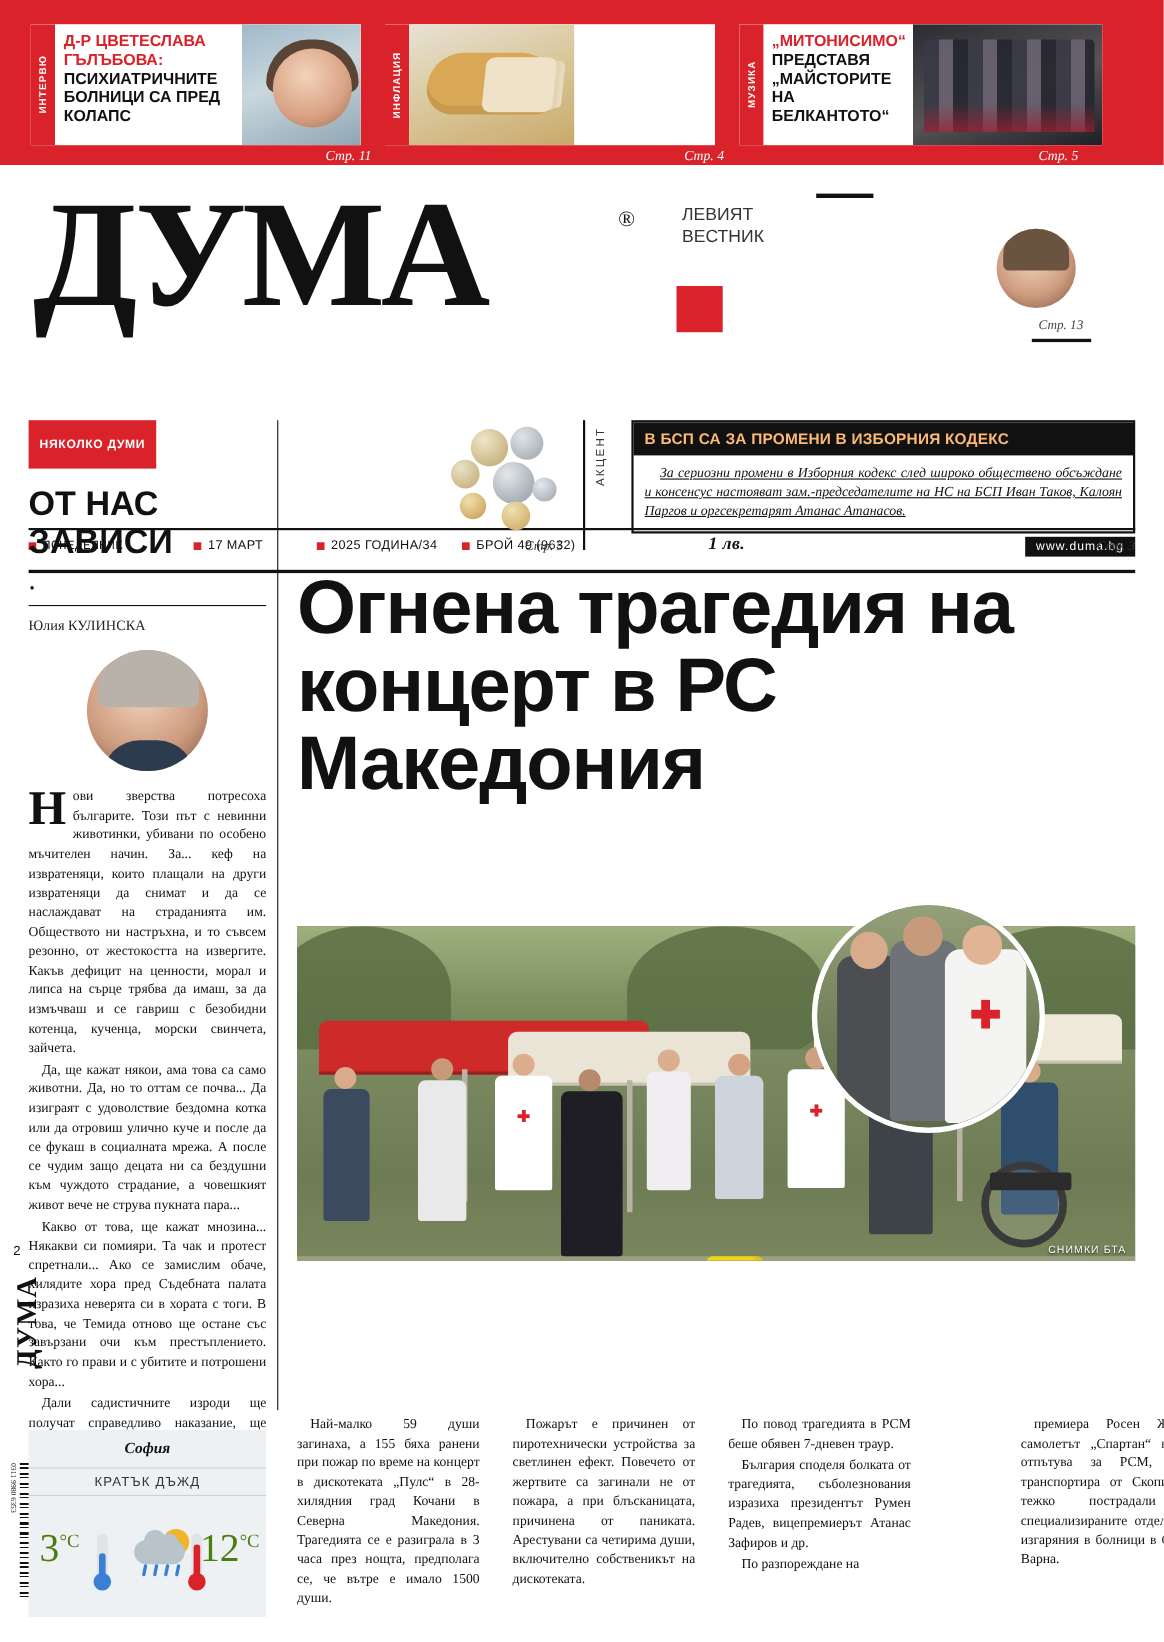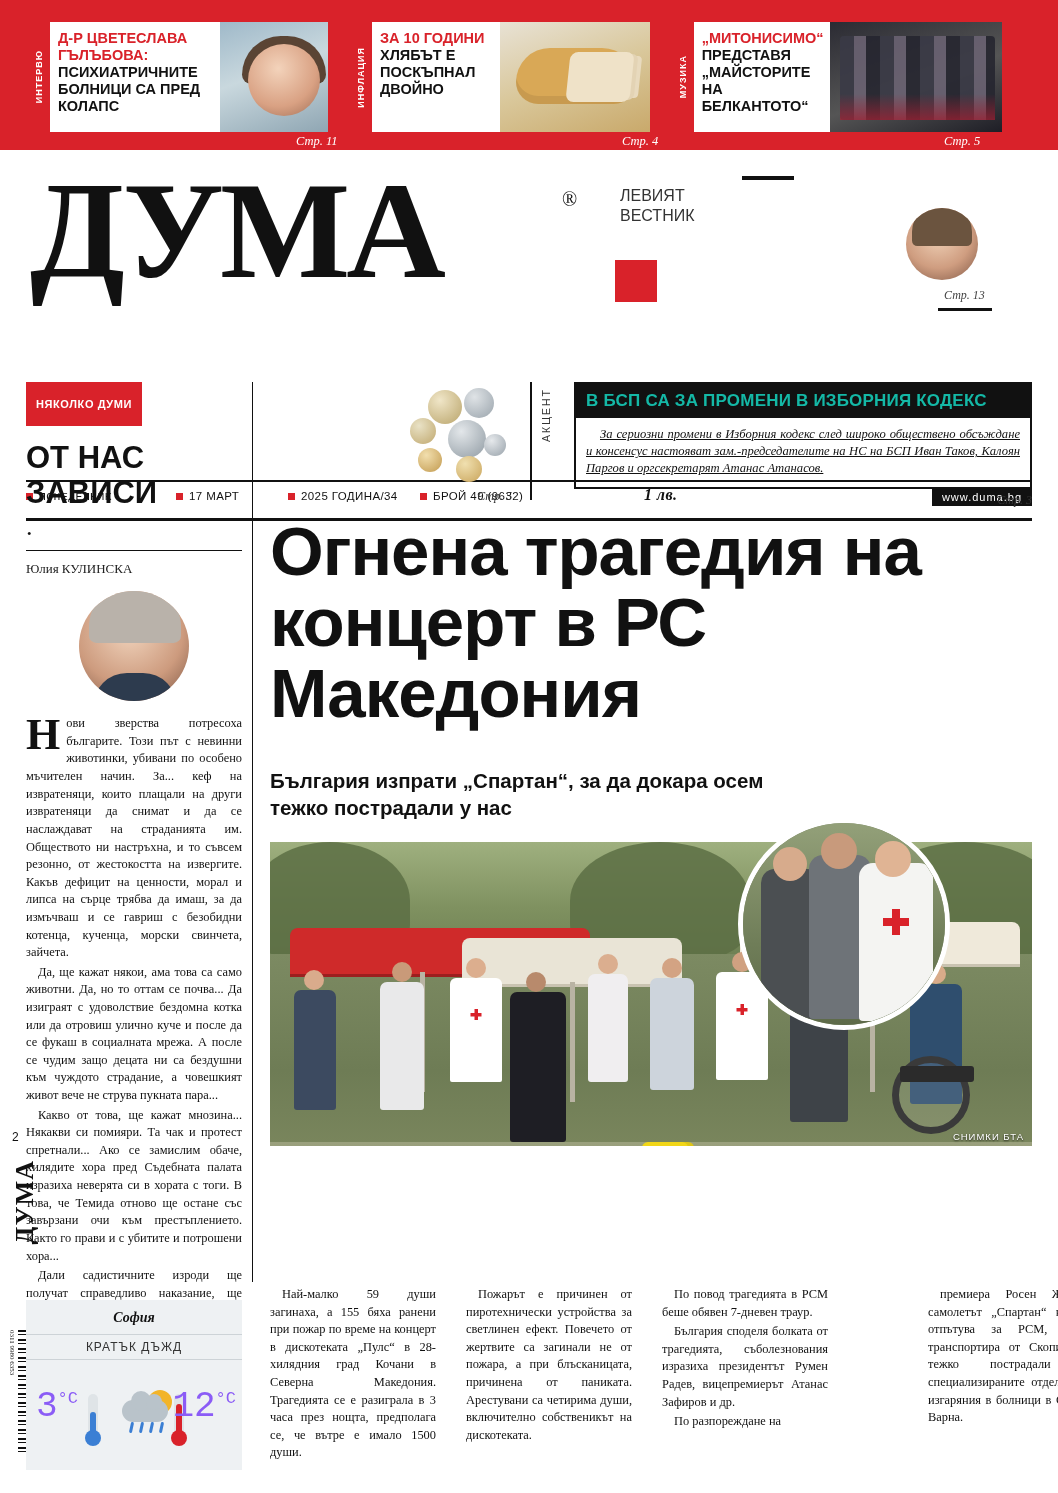"ЗА 10 ГОДИНИ" div.teaser-text { html: <div> <div>ЗА 10 ГОДИНИ</div> <div>ХЛЯБЪТ Е ПОСКЪПНАЛ ДВОЙНО</div> </div> -> none }
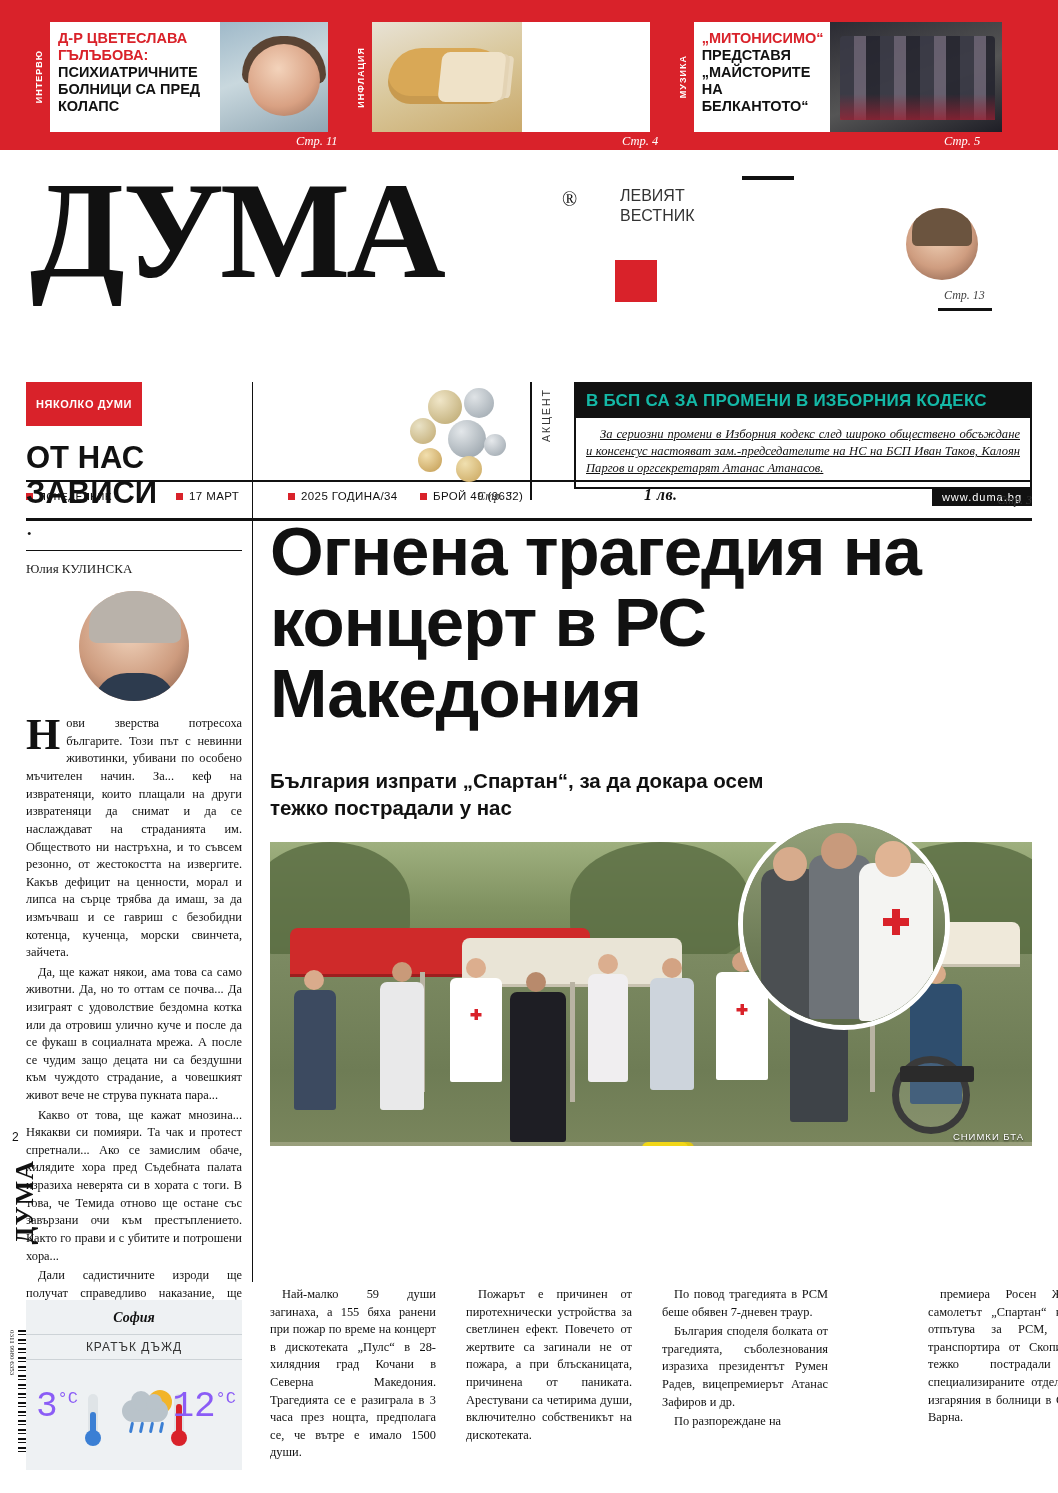"В БСП СА ЗА ПРОМЕНИ" .accent-head { color: #14b8a6 -> #fdba74; font-size: 17px -> 14px }
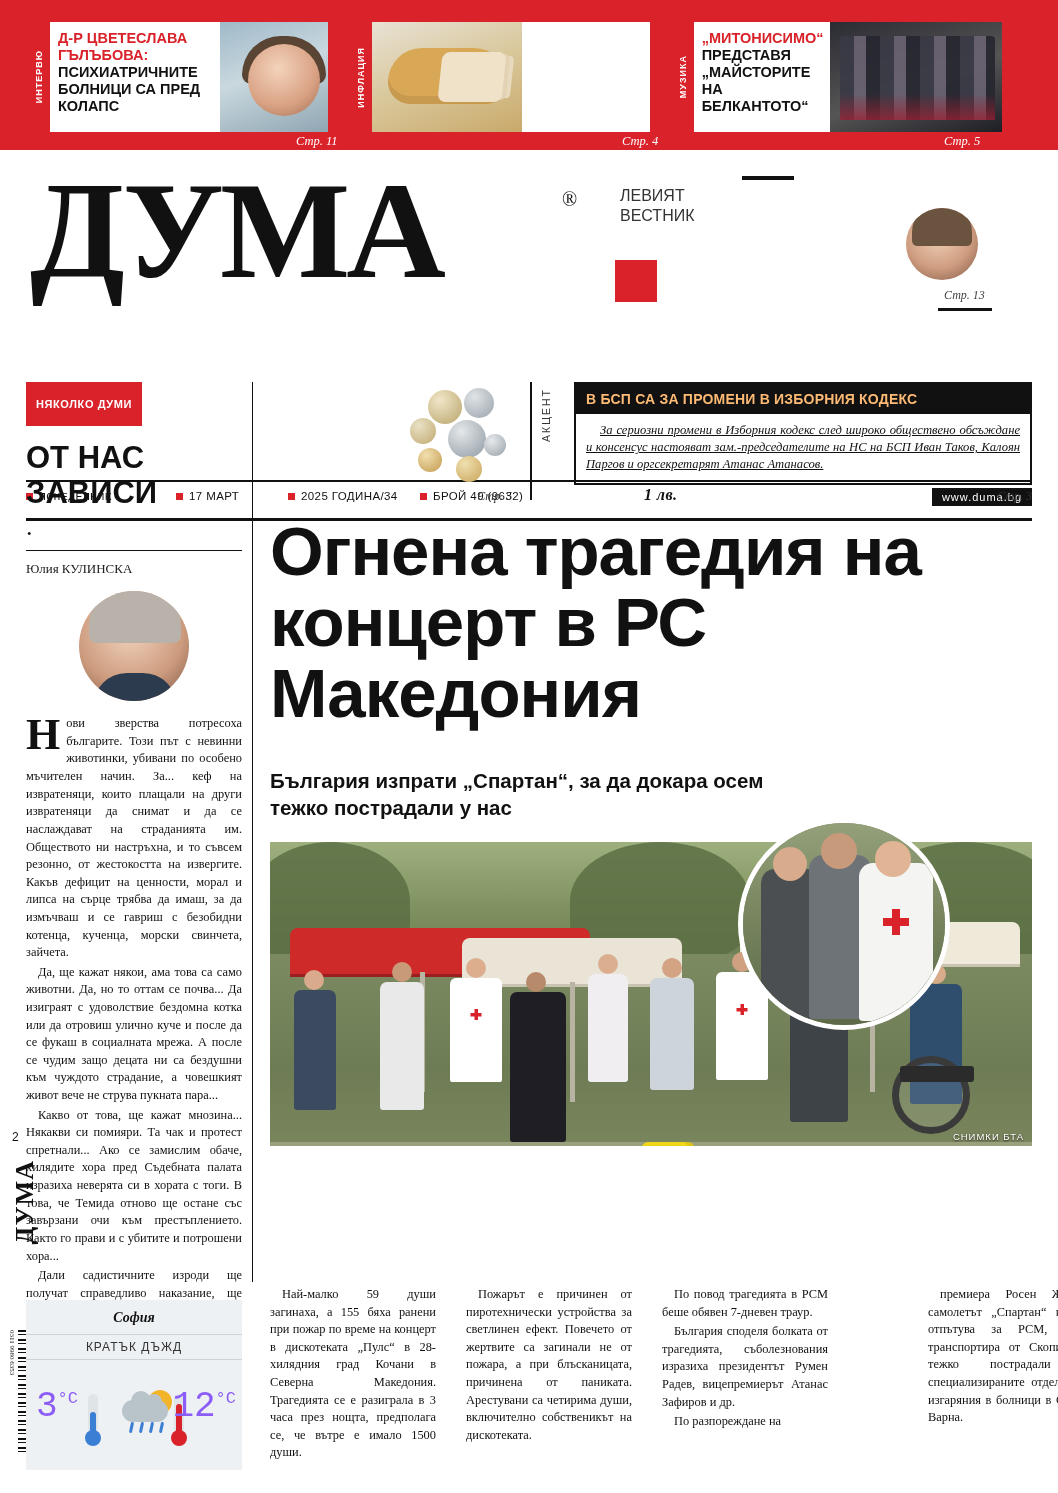"България изпрати „Спартан“, за да" div.main-sub { html: <div>България изпрати „Спартан“, за да докара осем тежко пострадали у нас</div> -> none }
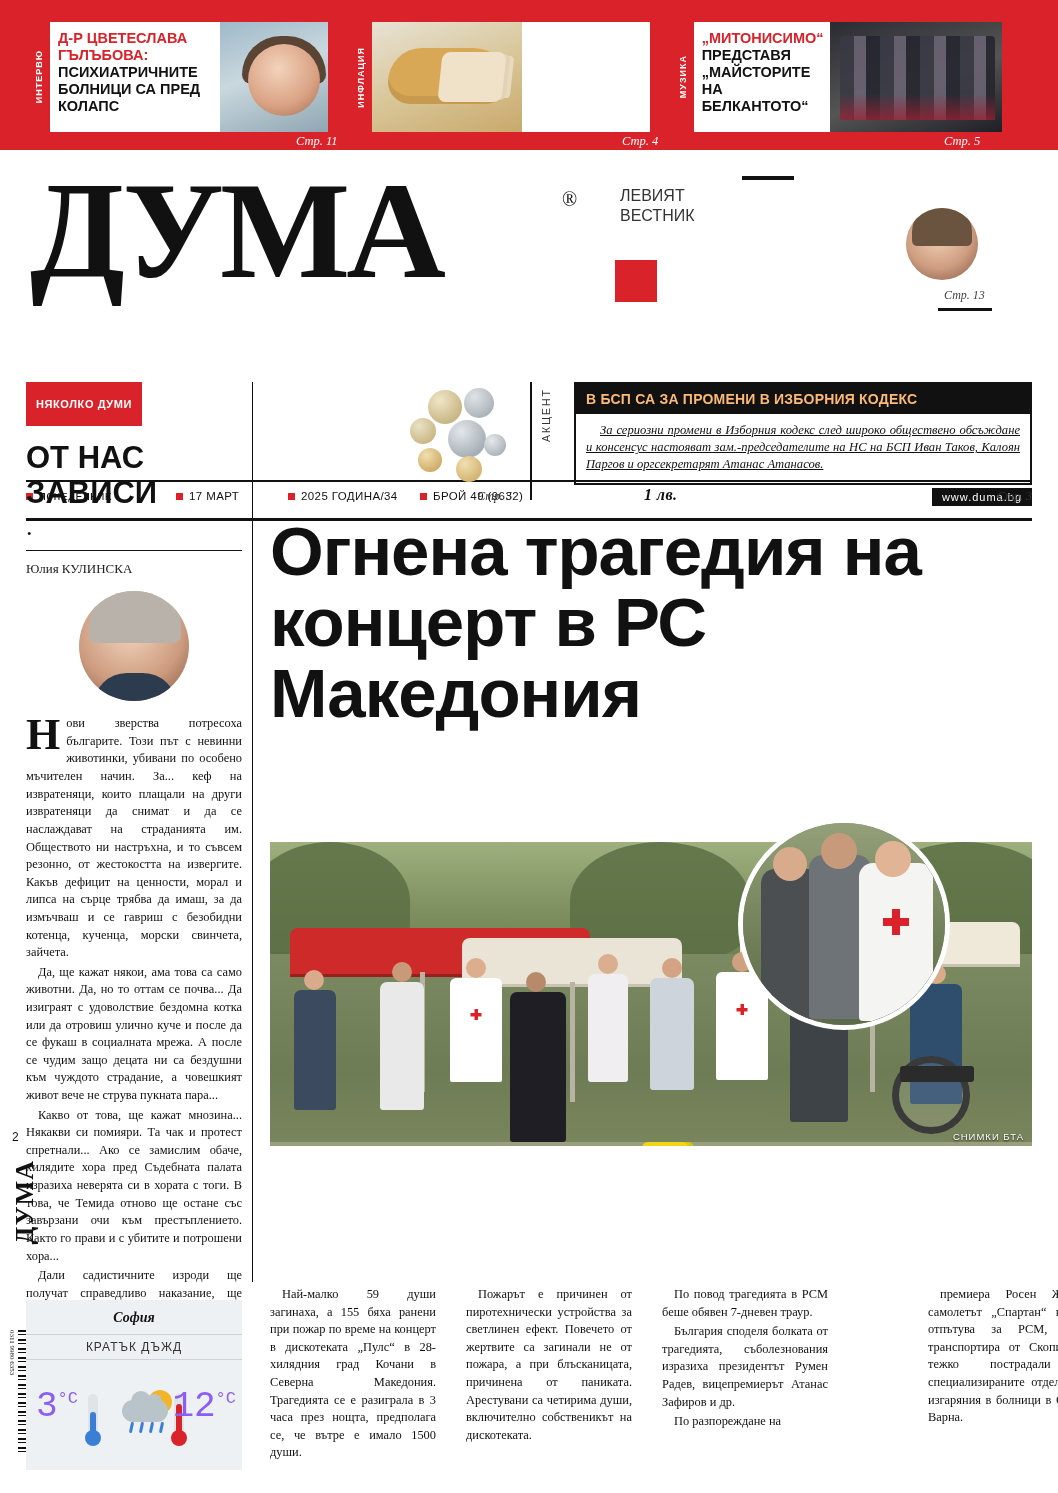"3°C" .temp-low, .temp-high { color: #8b5cf6 -> #4d7c0f; font-family: Liberation Mono, monospace -> Liberation Serif, serif }
